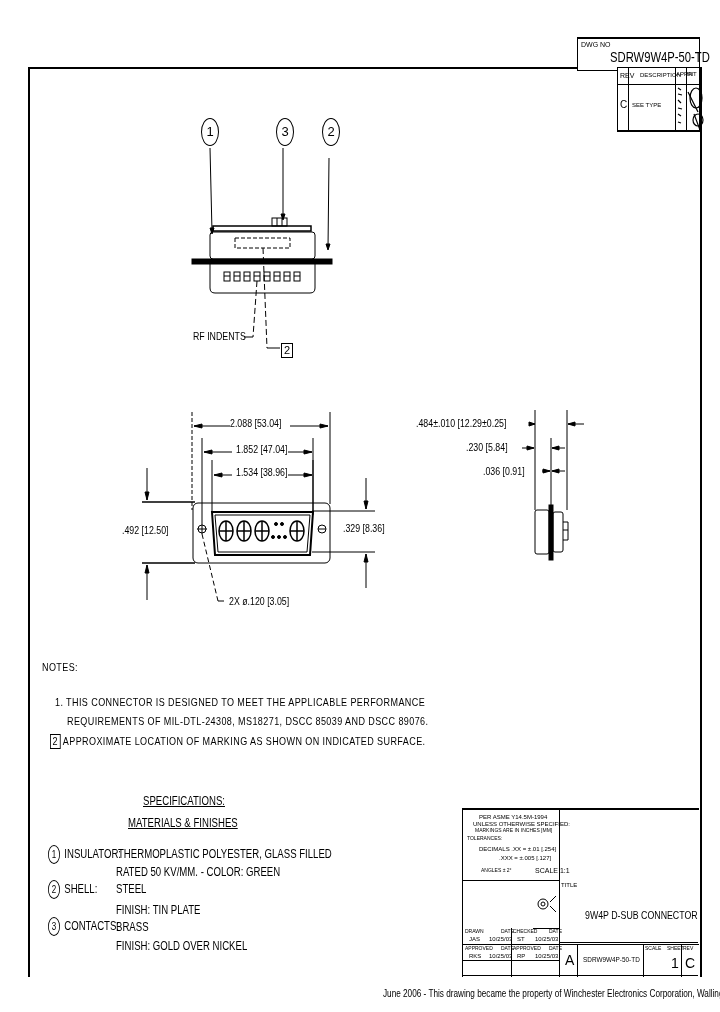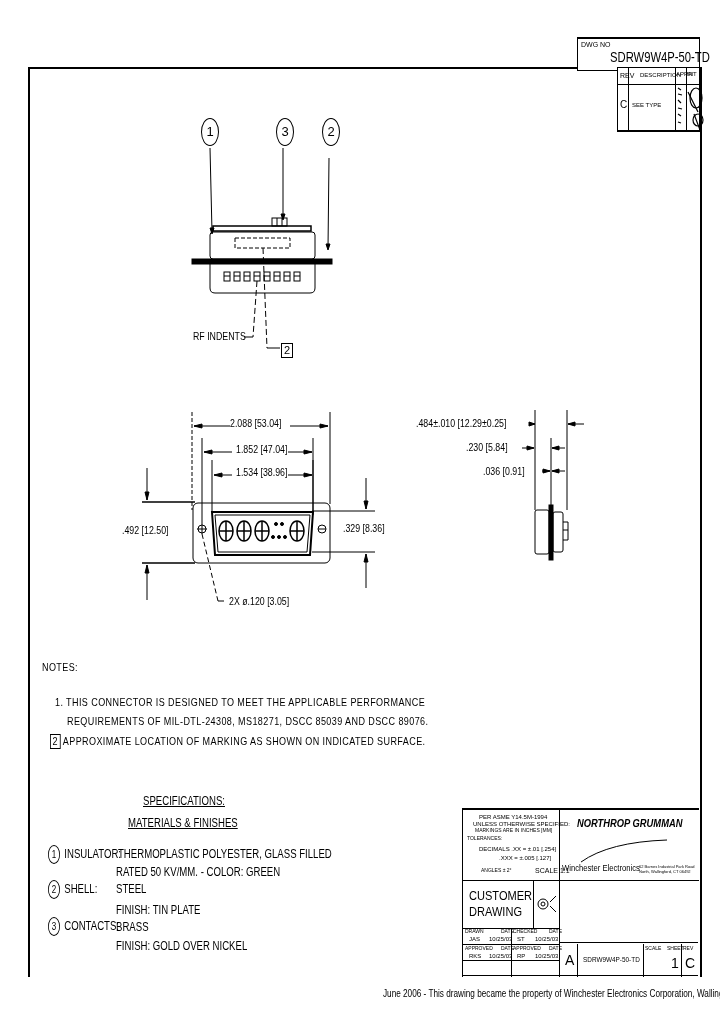"NORTHROP GRUMMAN" div.abs { html: <div> <div>NORTHROP GRUMMAN</div> <svg> <path></path> </svg> <div>Winchester Electronics</div> <div>62 Barnes Industrial Park Road North, Wallingford, CT 06492</div> </div> -> none }
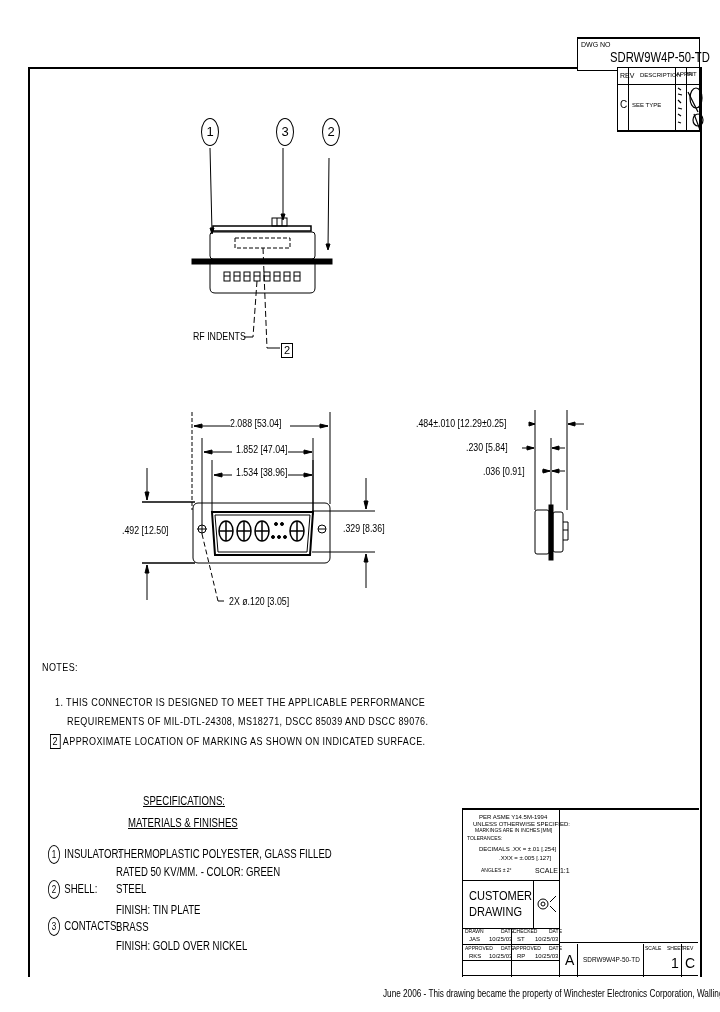"CUSTOMER DRAWING" div.abs { html: <div> <div>CUSTOMER DRAWING</div> </div> -> none }
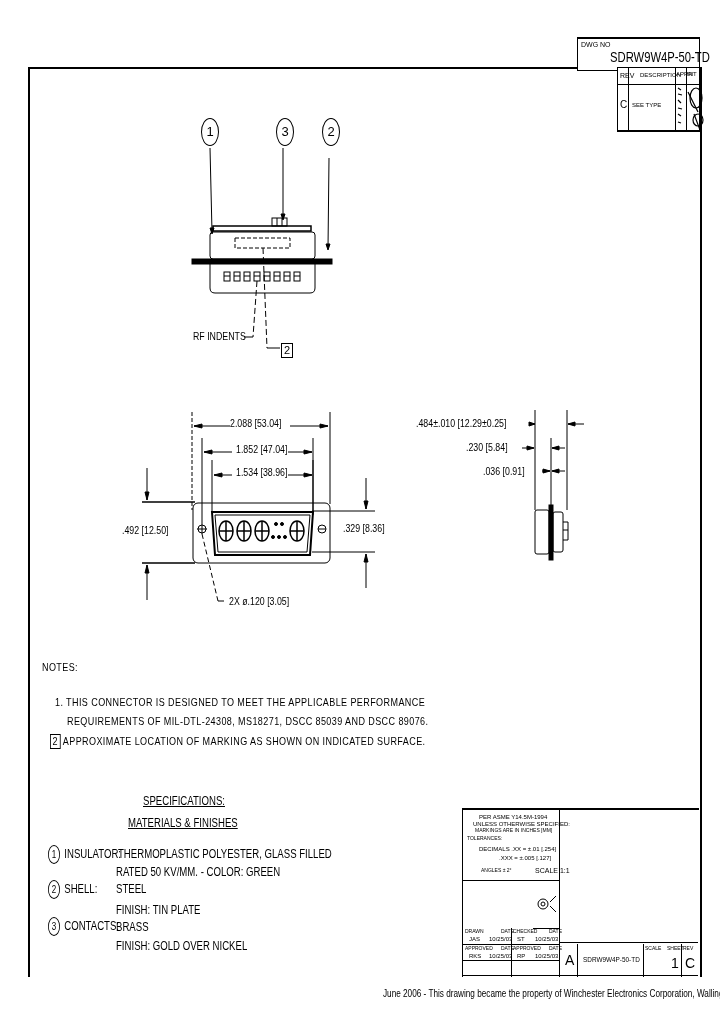"9W4P D-SUB CONNECTOR" div.abs { html: none -> <div> <div>TITLE</div> <div>9W4P D-SUB CONNECTOR</div> </div> }
